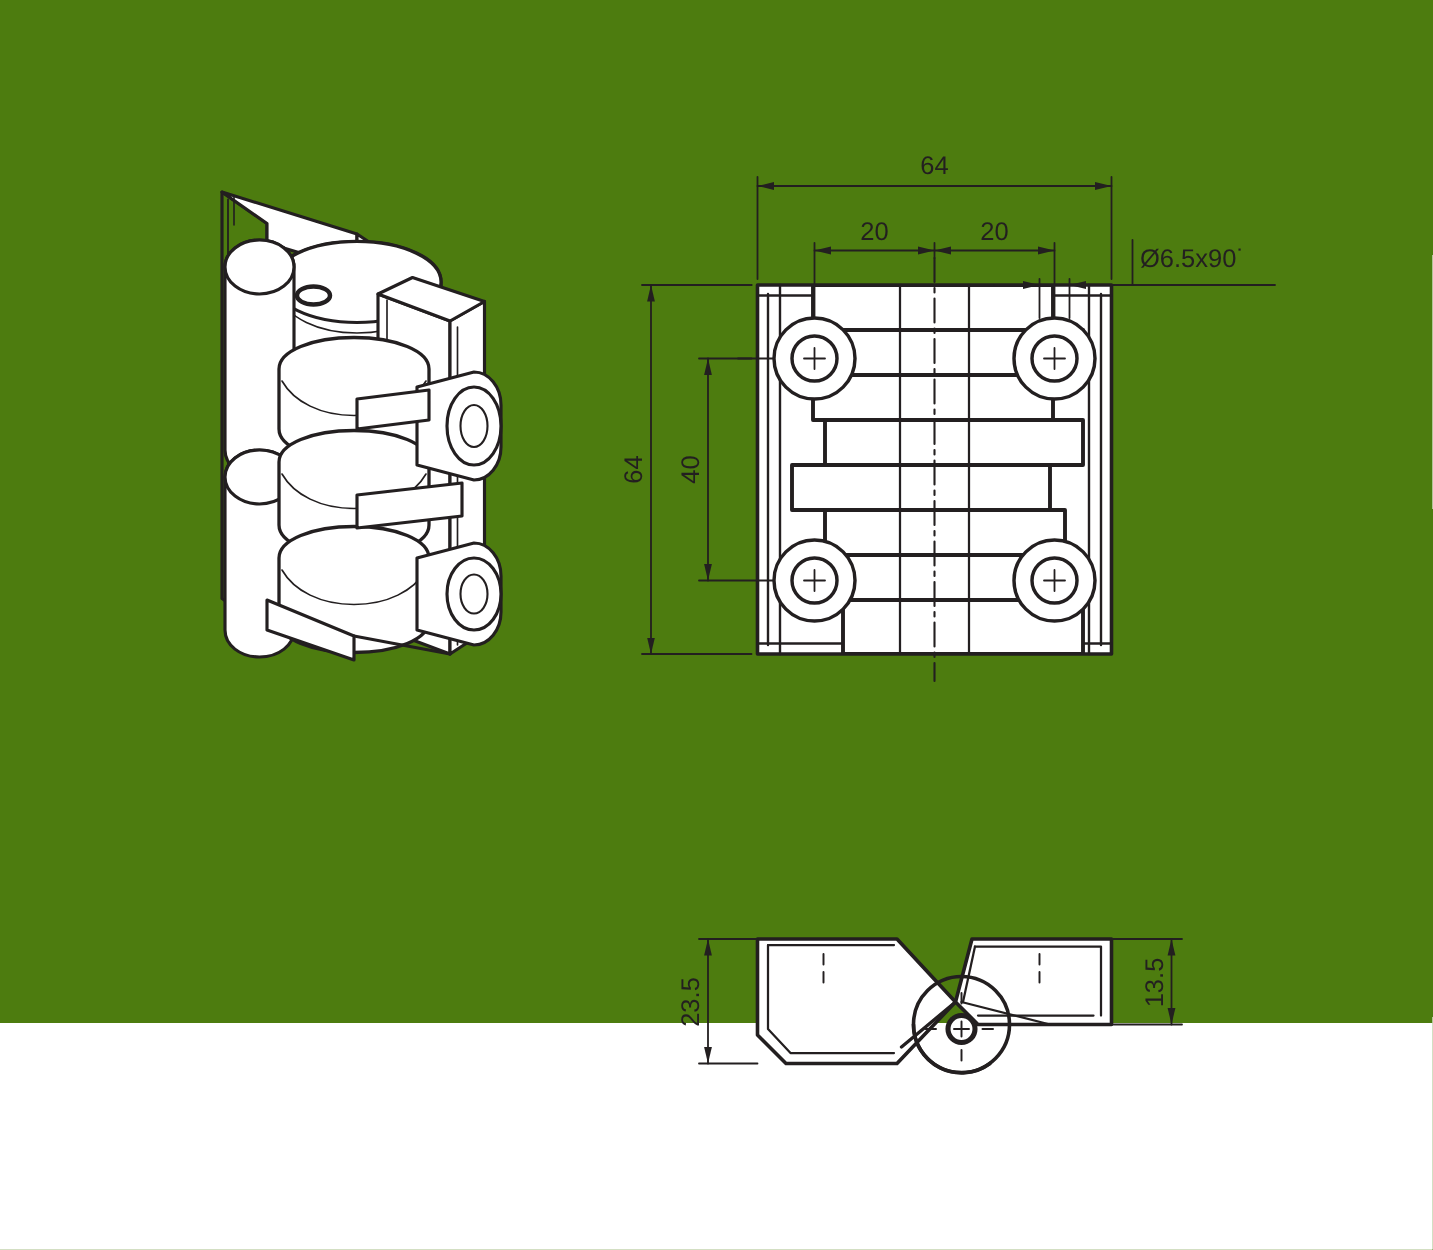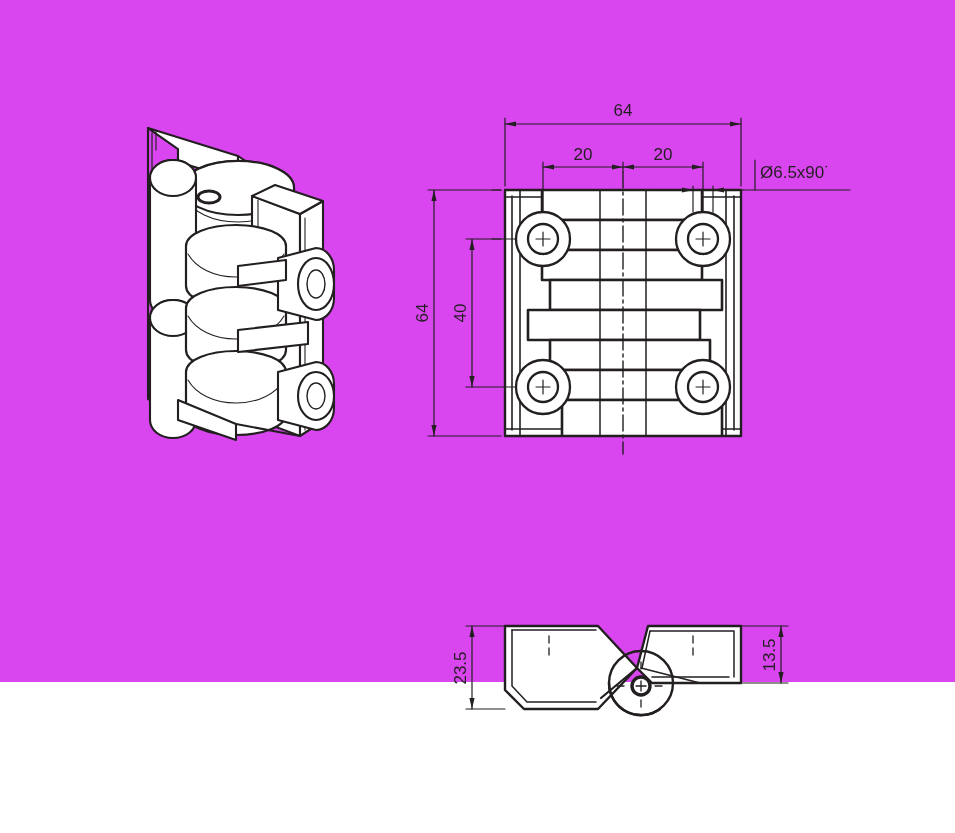"64" #sheet { background: #d946ef -> #4d7c0f }
